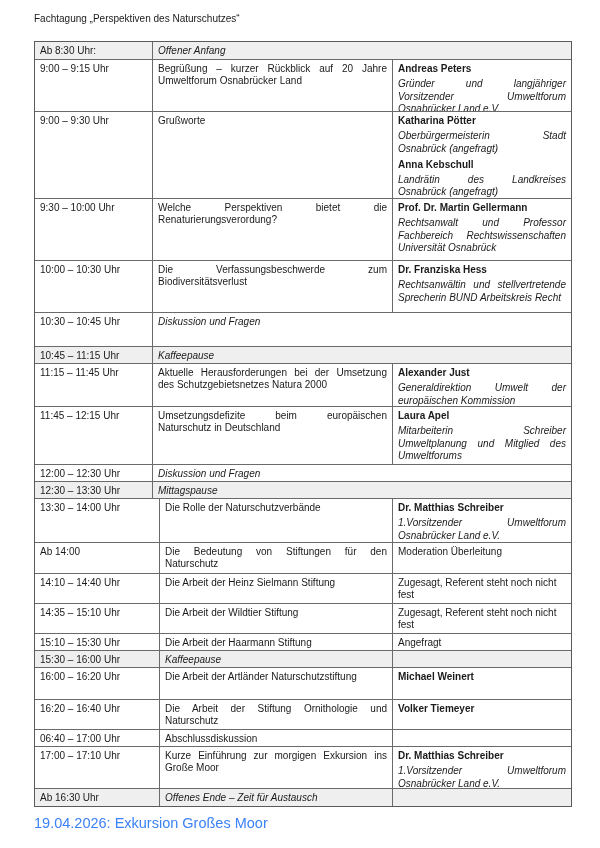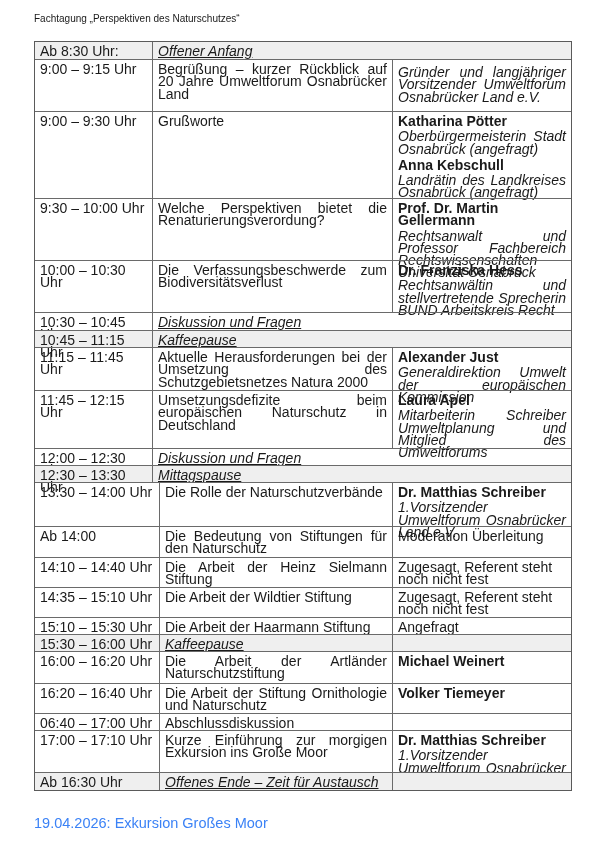"Ab 8:30 Uhr:" .row { font-size: 14px -> 10px }
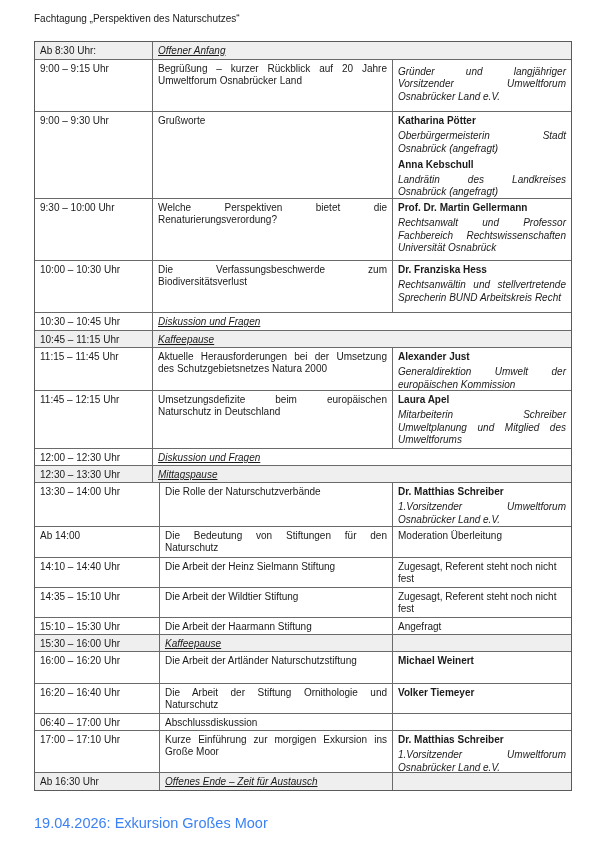"Offener Anfang" .it { text-decoration: underline -> none }
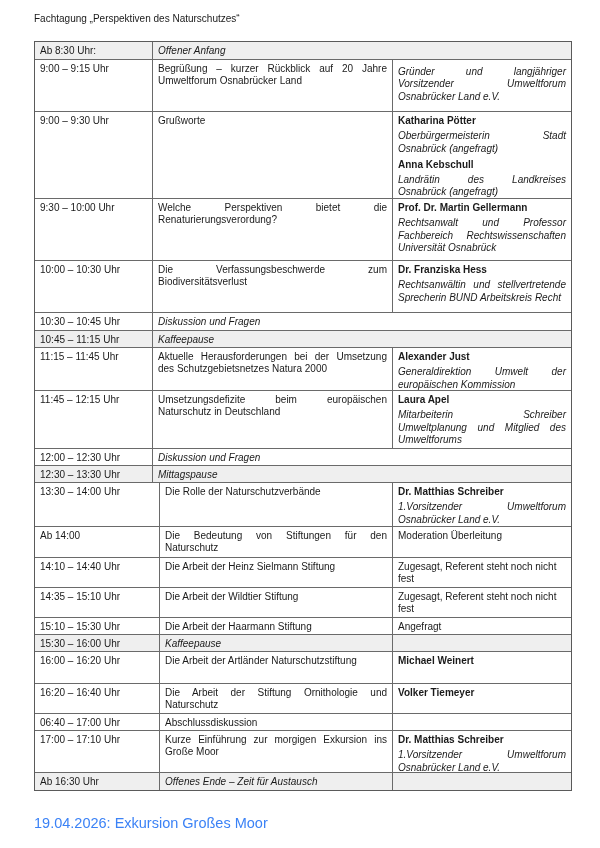"Andreas Peters" span.b { html: none -> <span>Andreas Peters</span> }
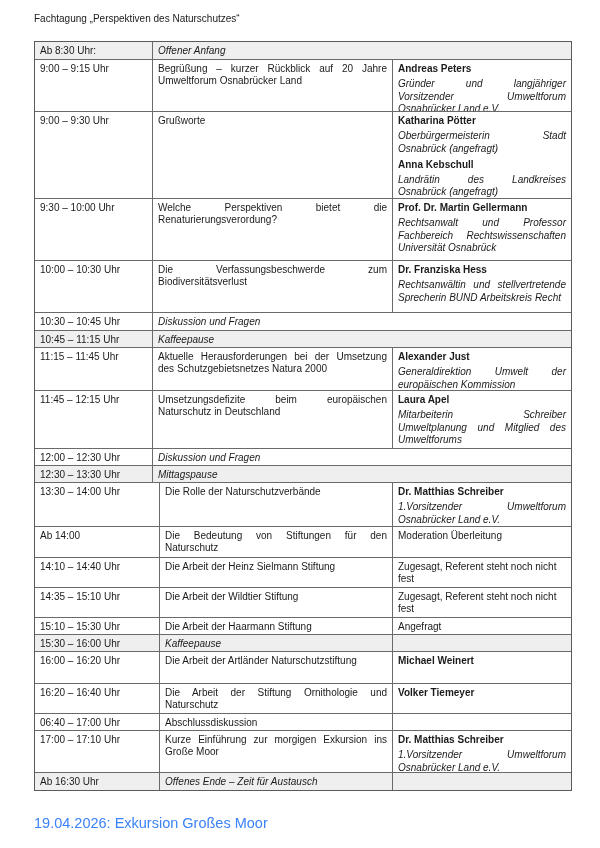"10:30 – 10:45 Uhr" div.row { height: 18px -> 34px }
